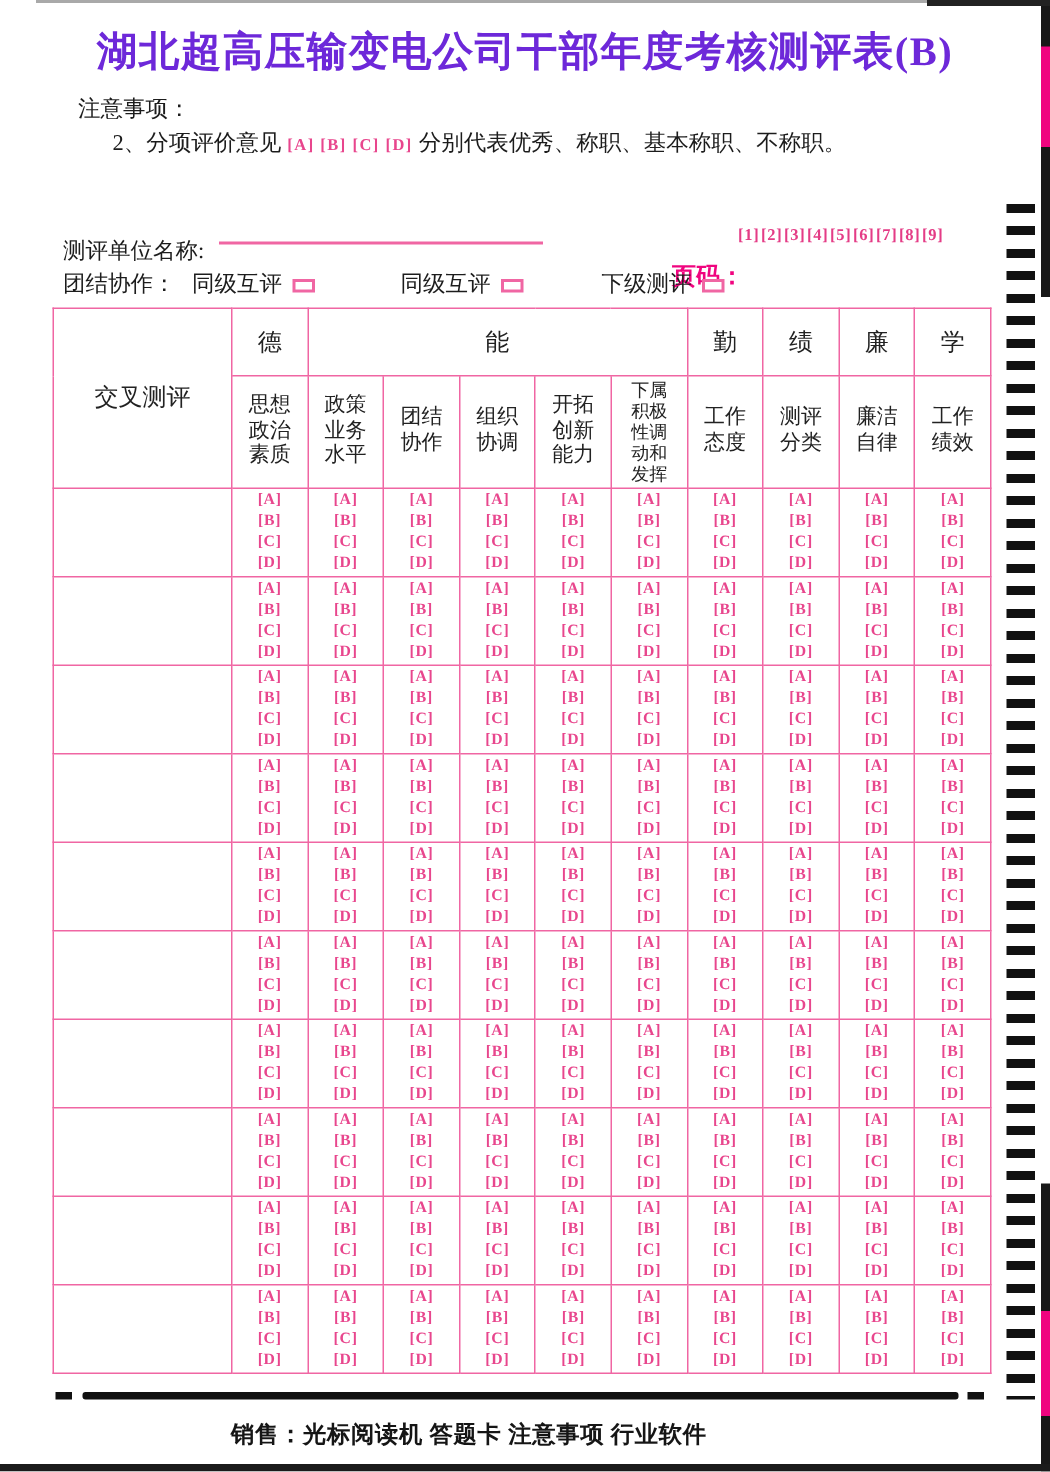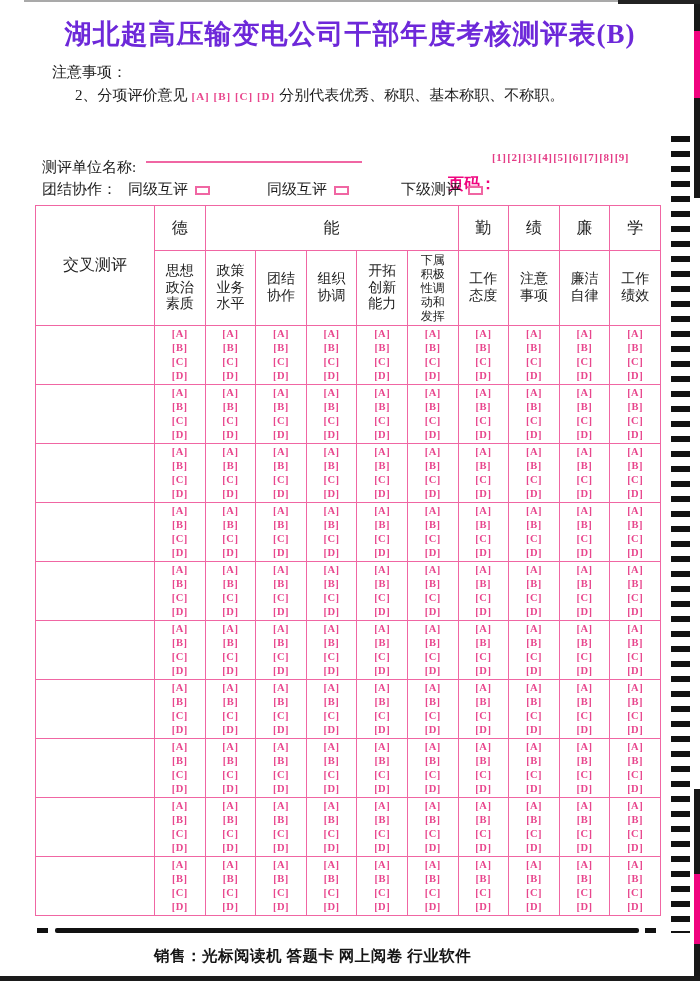"注意事项" span.vwrap { text: 注意事项 -> 测评分类 }
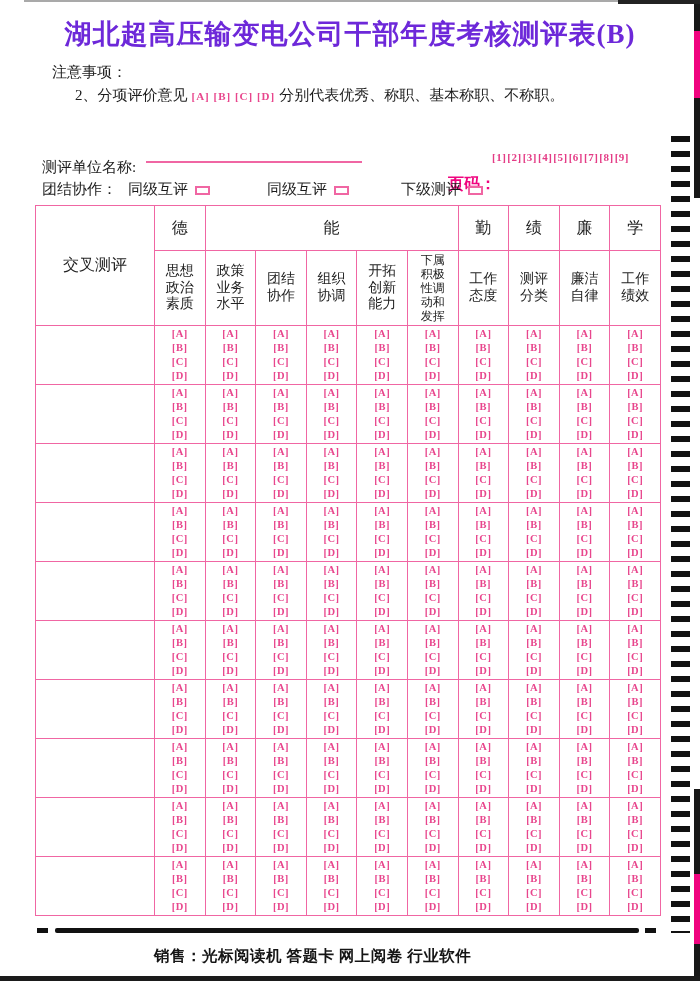"销售：光标阅读机 答题卡 网上阅卷 行业软件" div.footer-text { text: 网上阅卷 -> 注意事项 }
